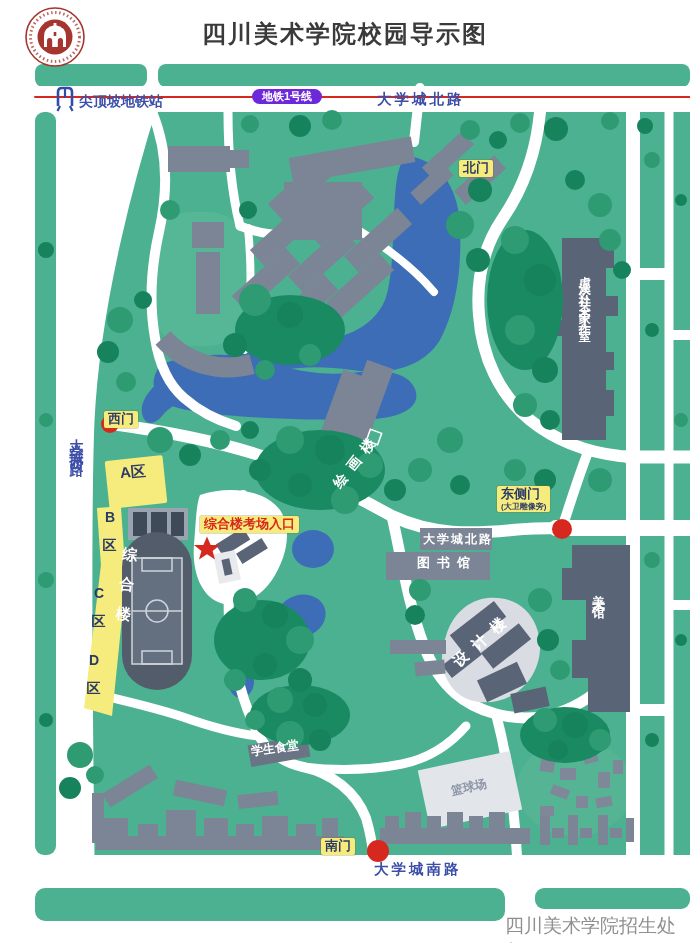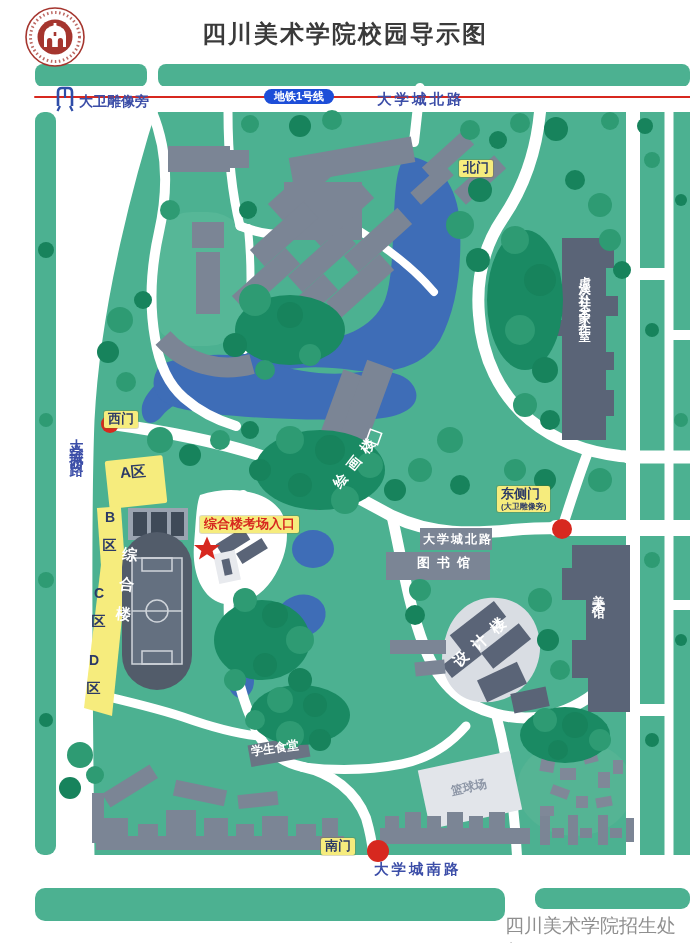"大卫雕像旁" div.lbl { text: 大卫雕像旁 -> 尖顶坡地铁站 }
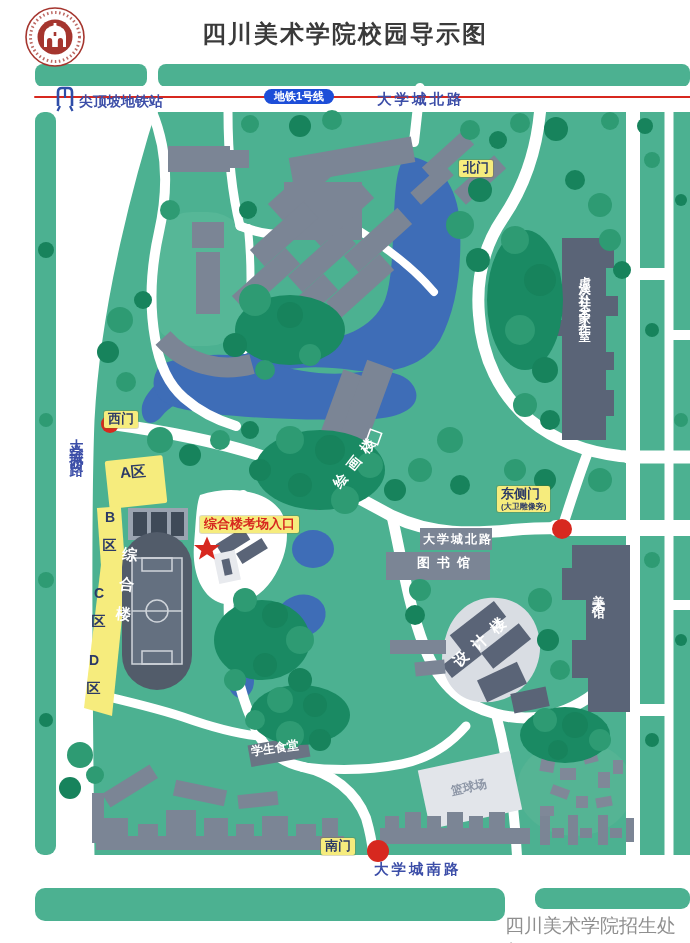"地铁1号线" div.lbl { background: #1d4ed8 -> #6d28d9; left: 264px -> 252px }
